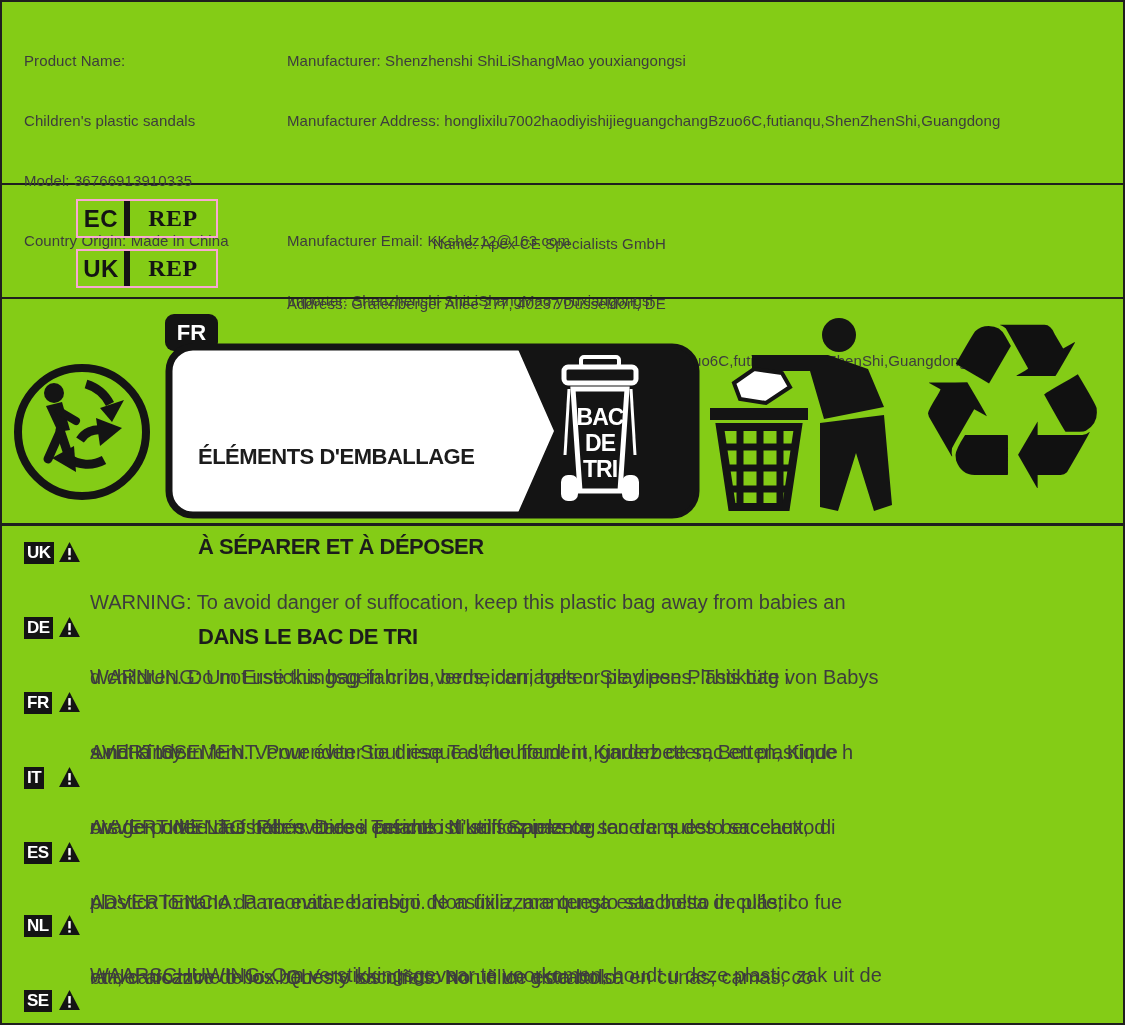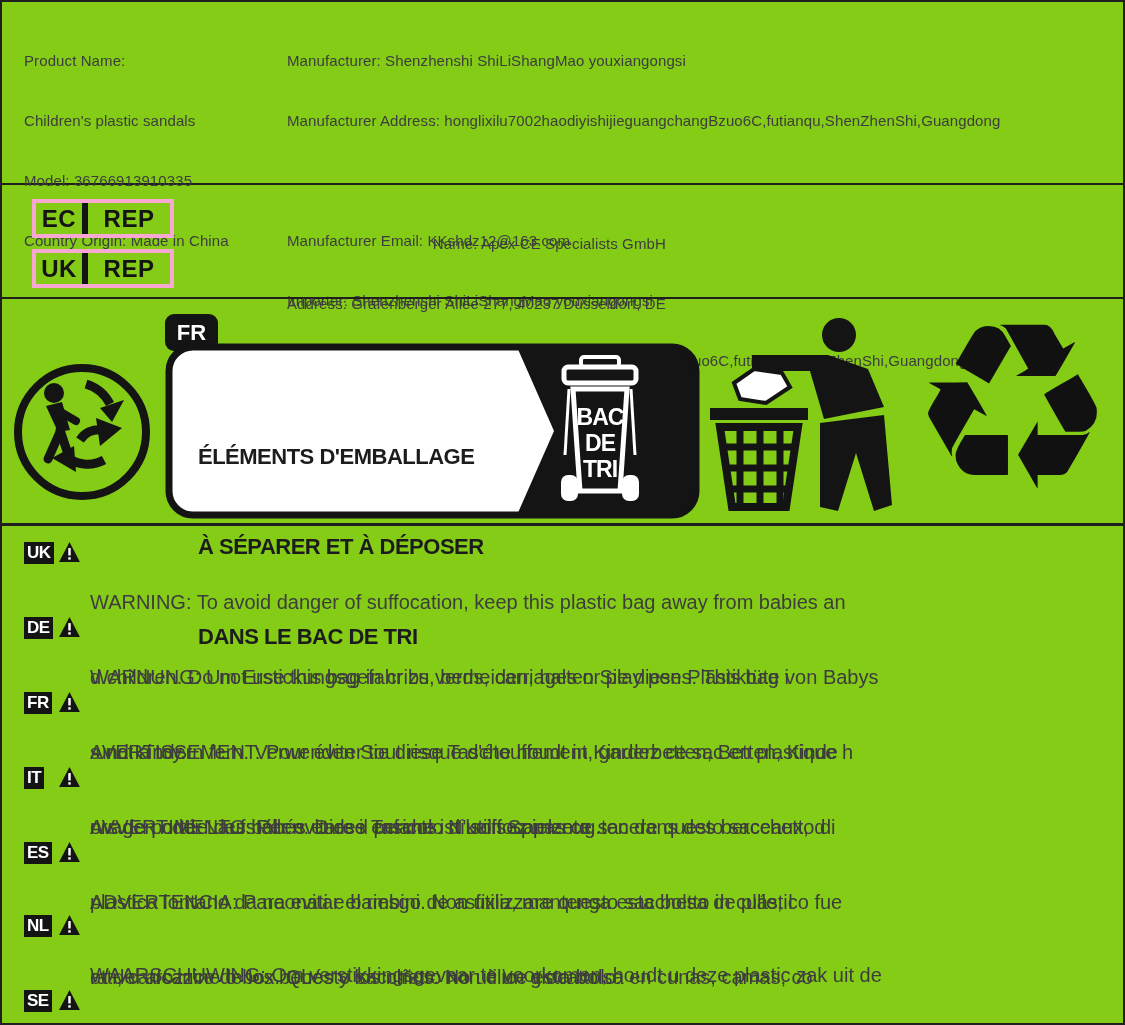"EC" .rep-badge { border: 4px solid #f9a8d4 -> 2px solid #f9a8d4; margin-left: none -> 44px }
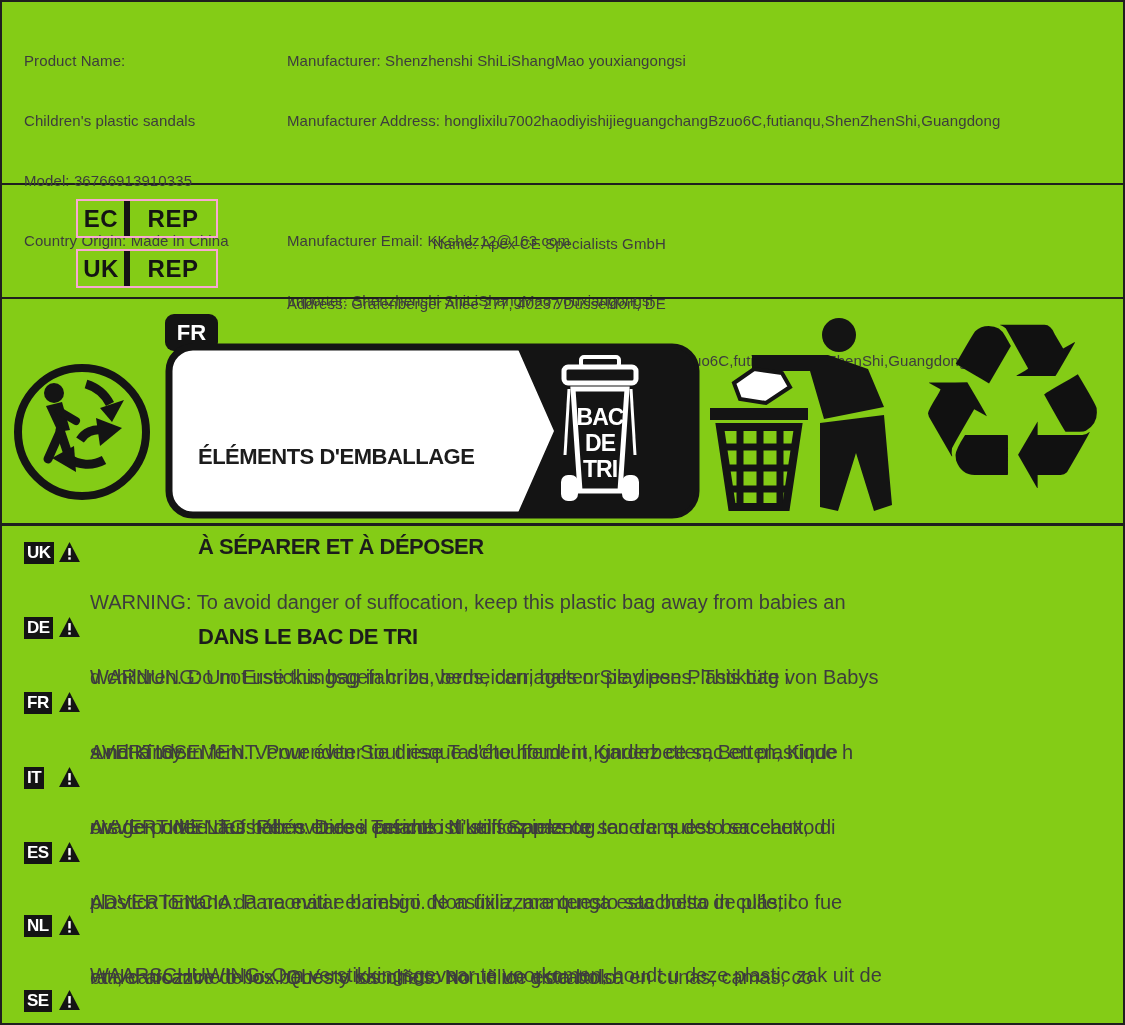"REP" .rb-r { font-family: none -> Liberation Serif, serif }
